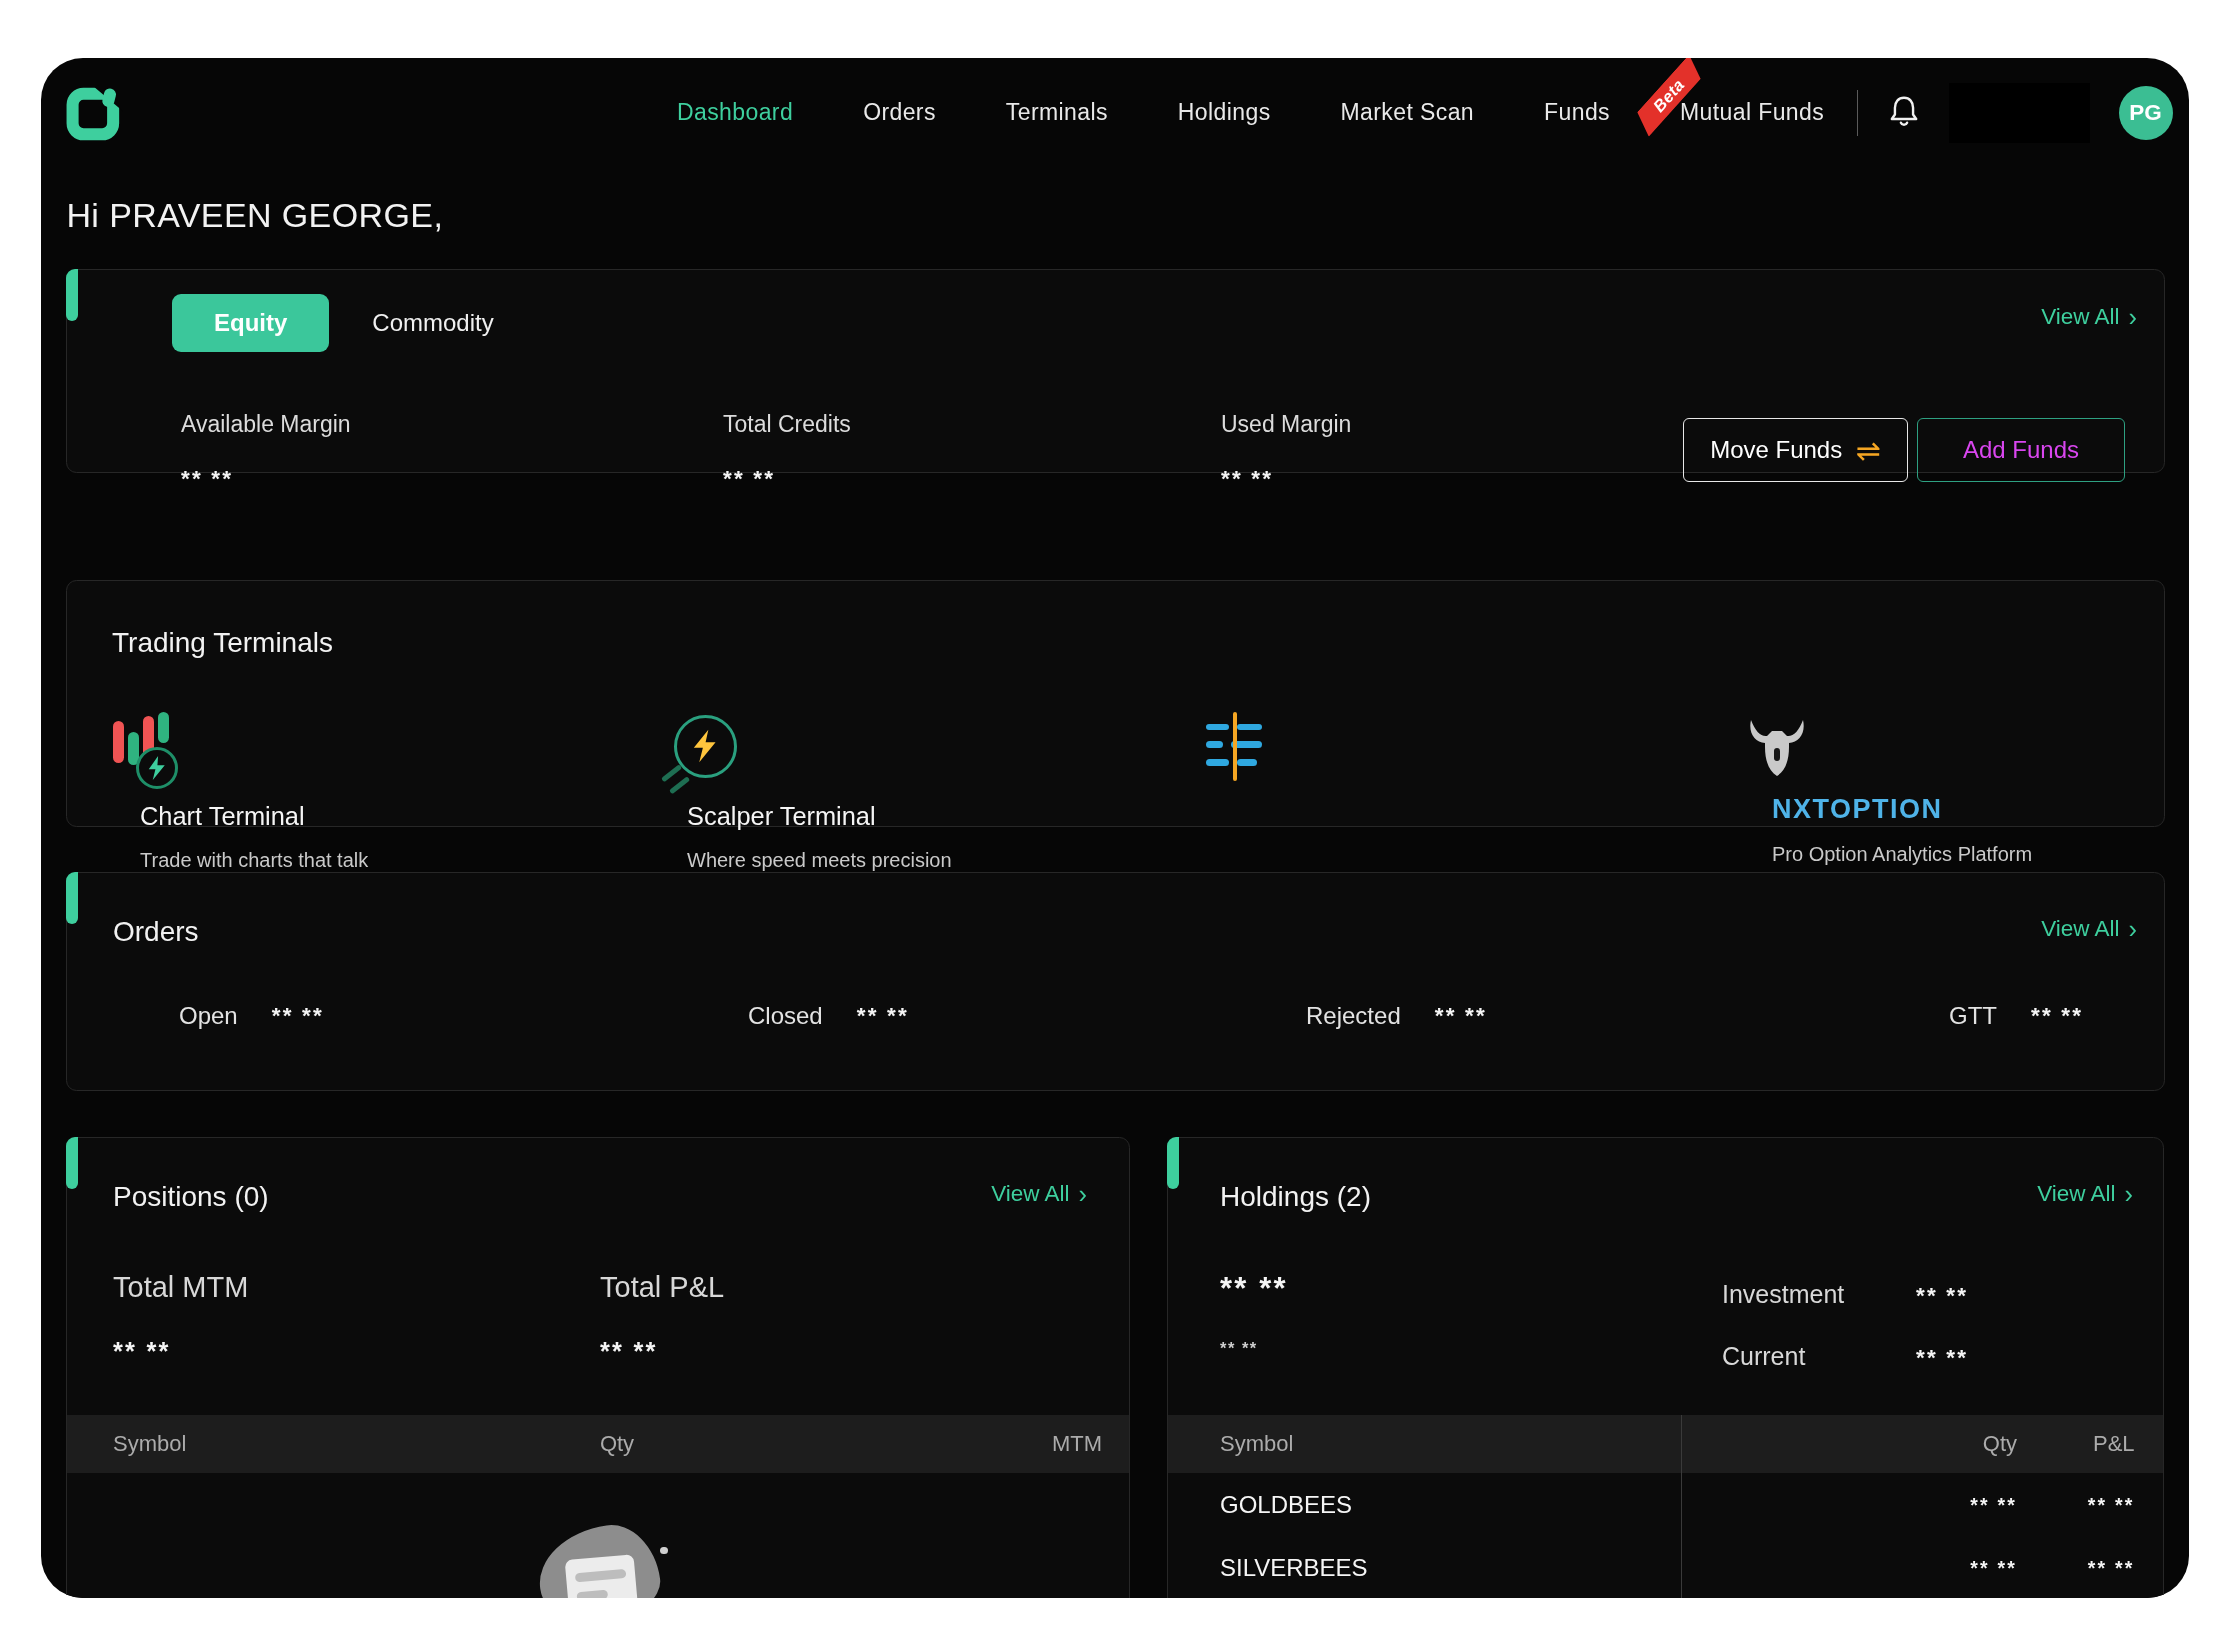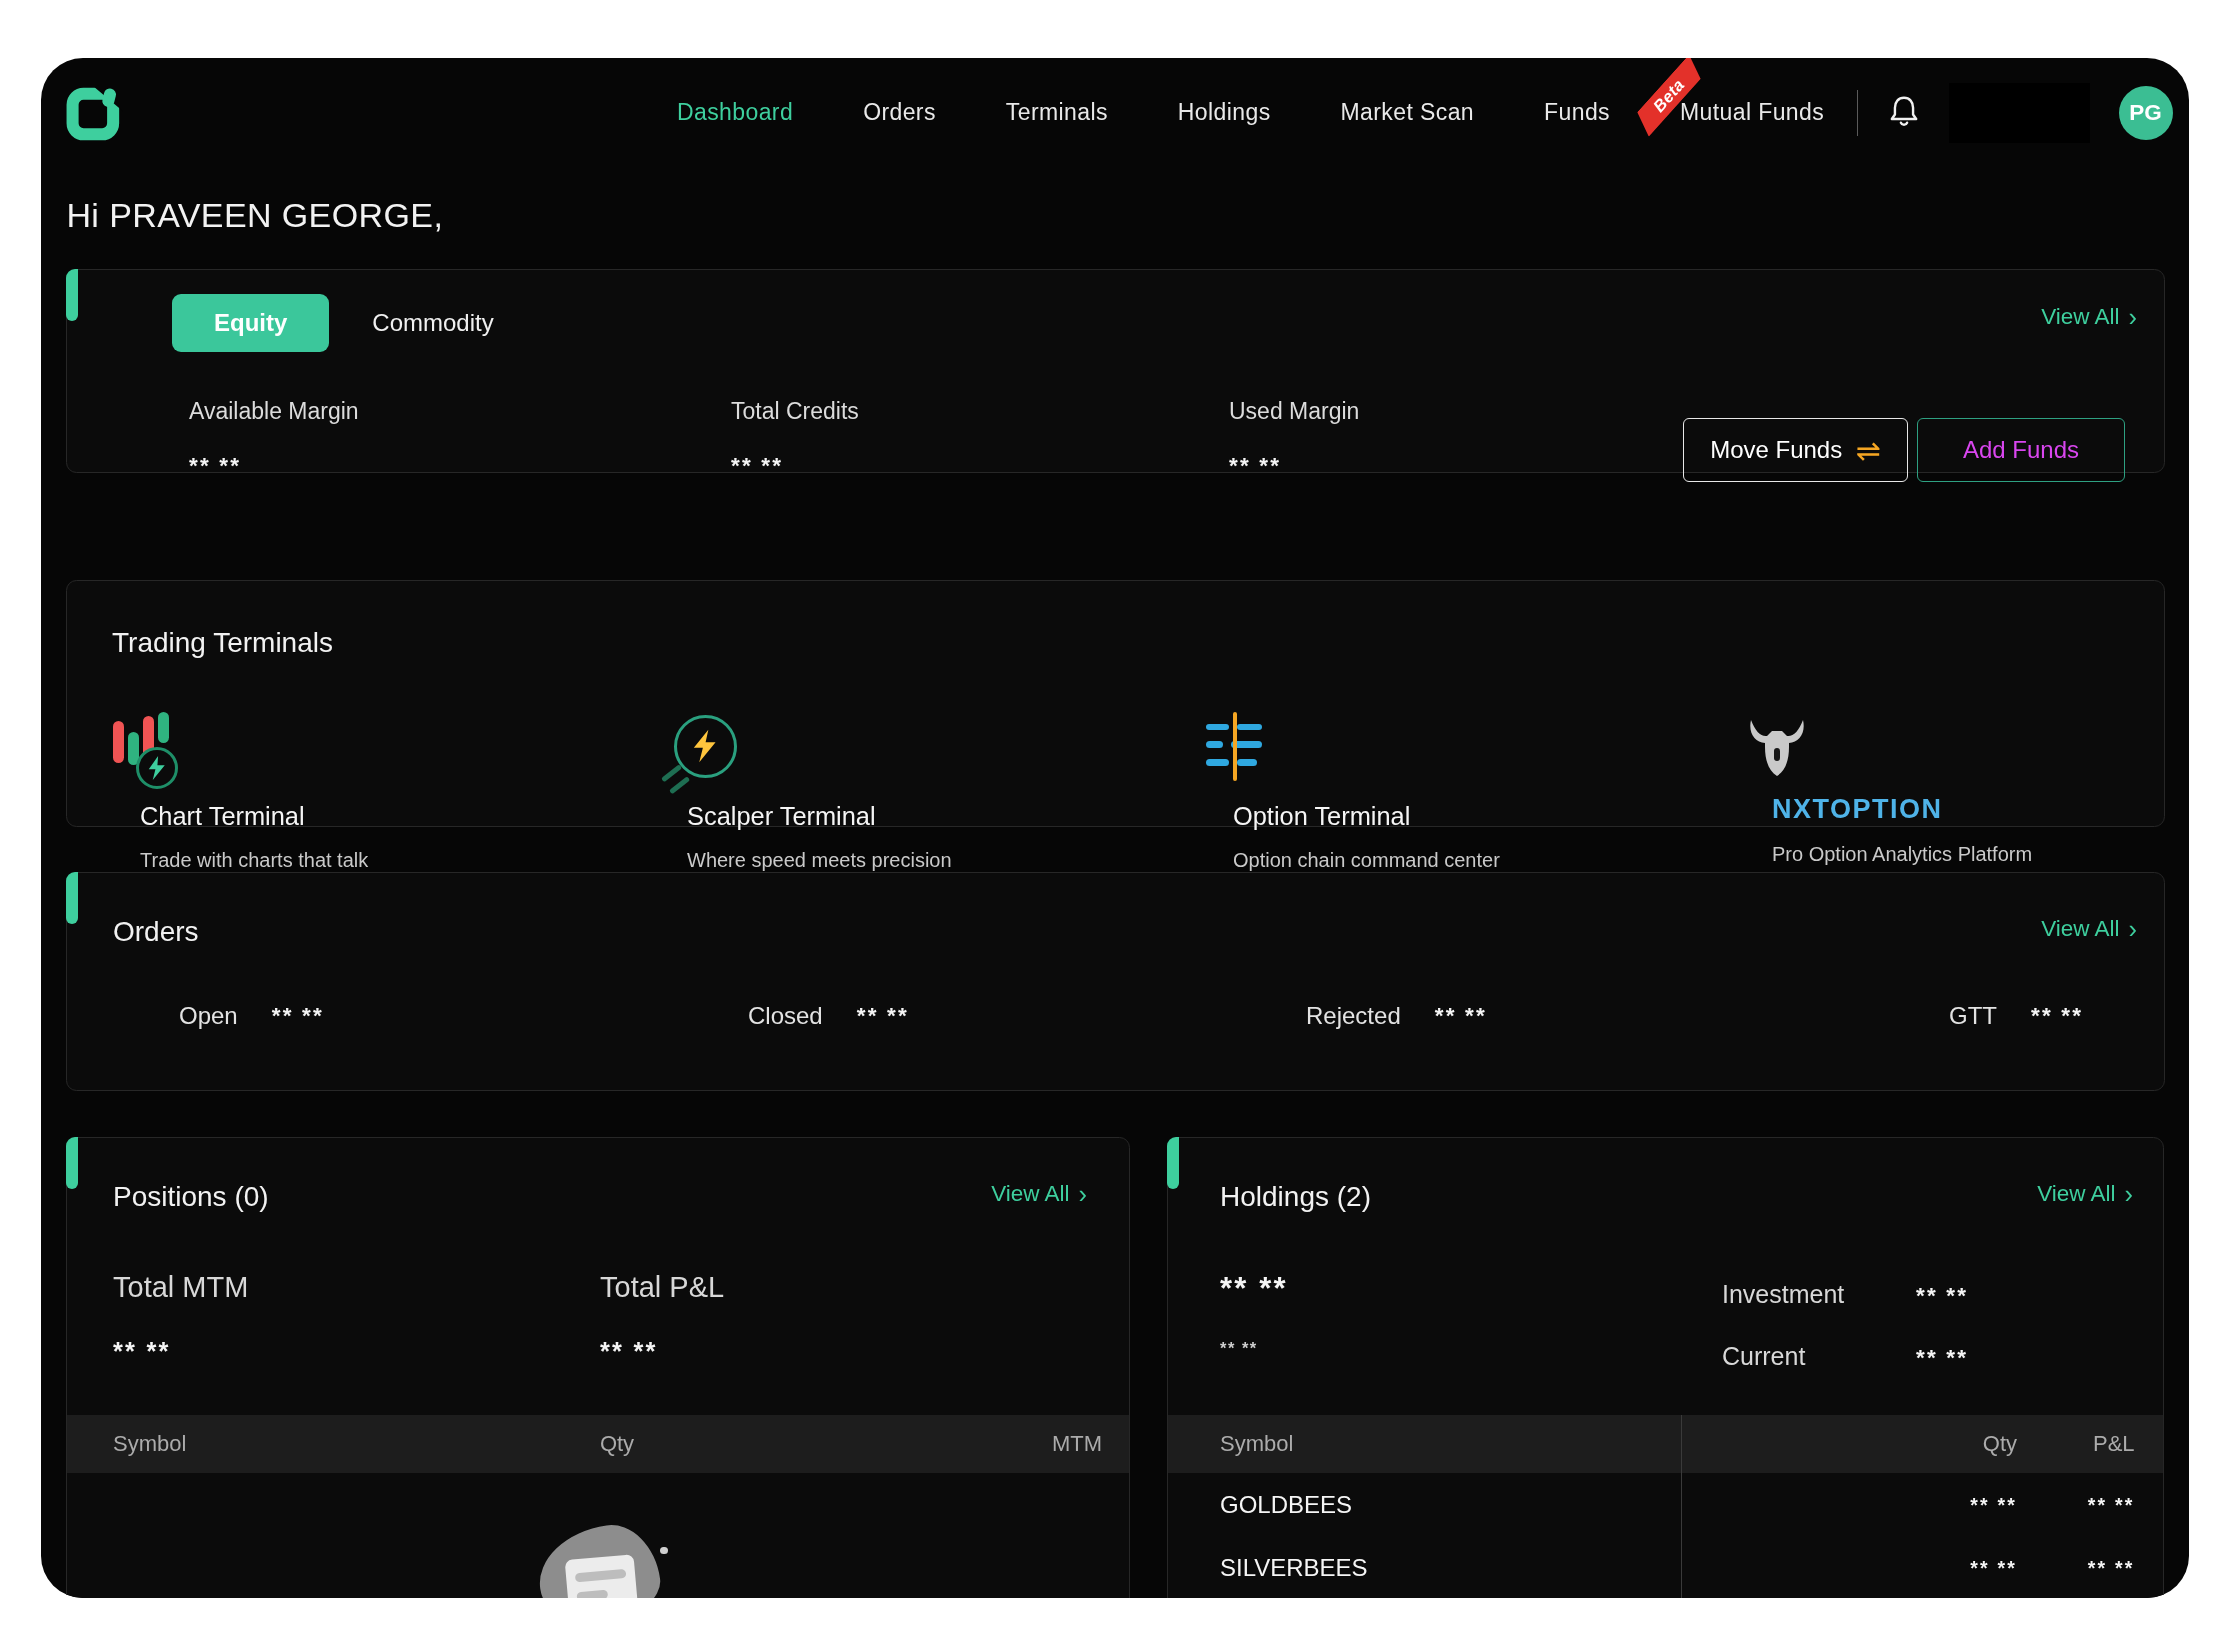"Available Margin" .metric { margin-left: 8px -> none; top: 128px -> 141px }
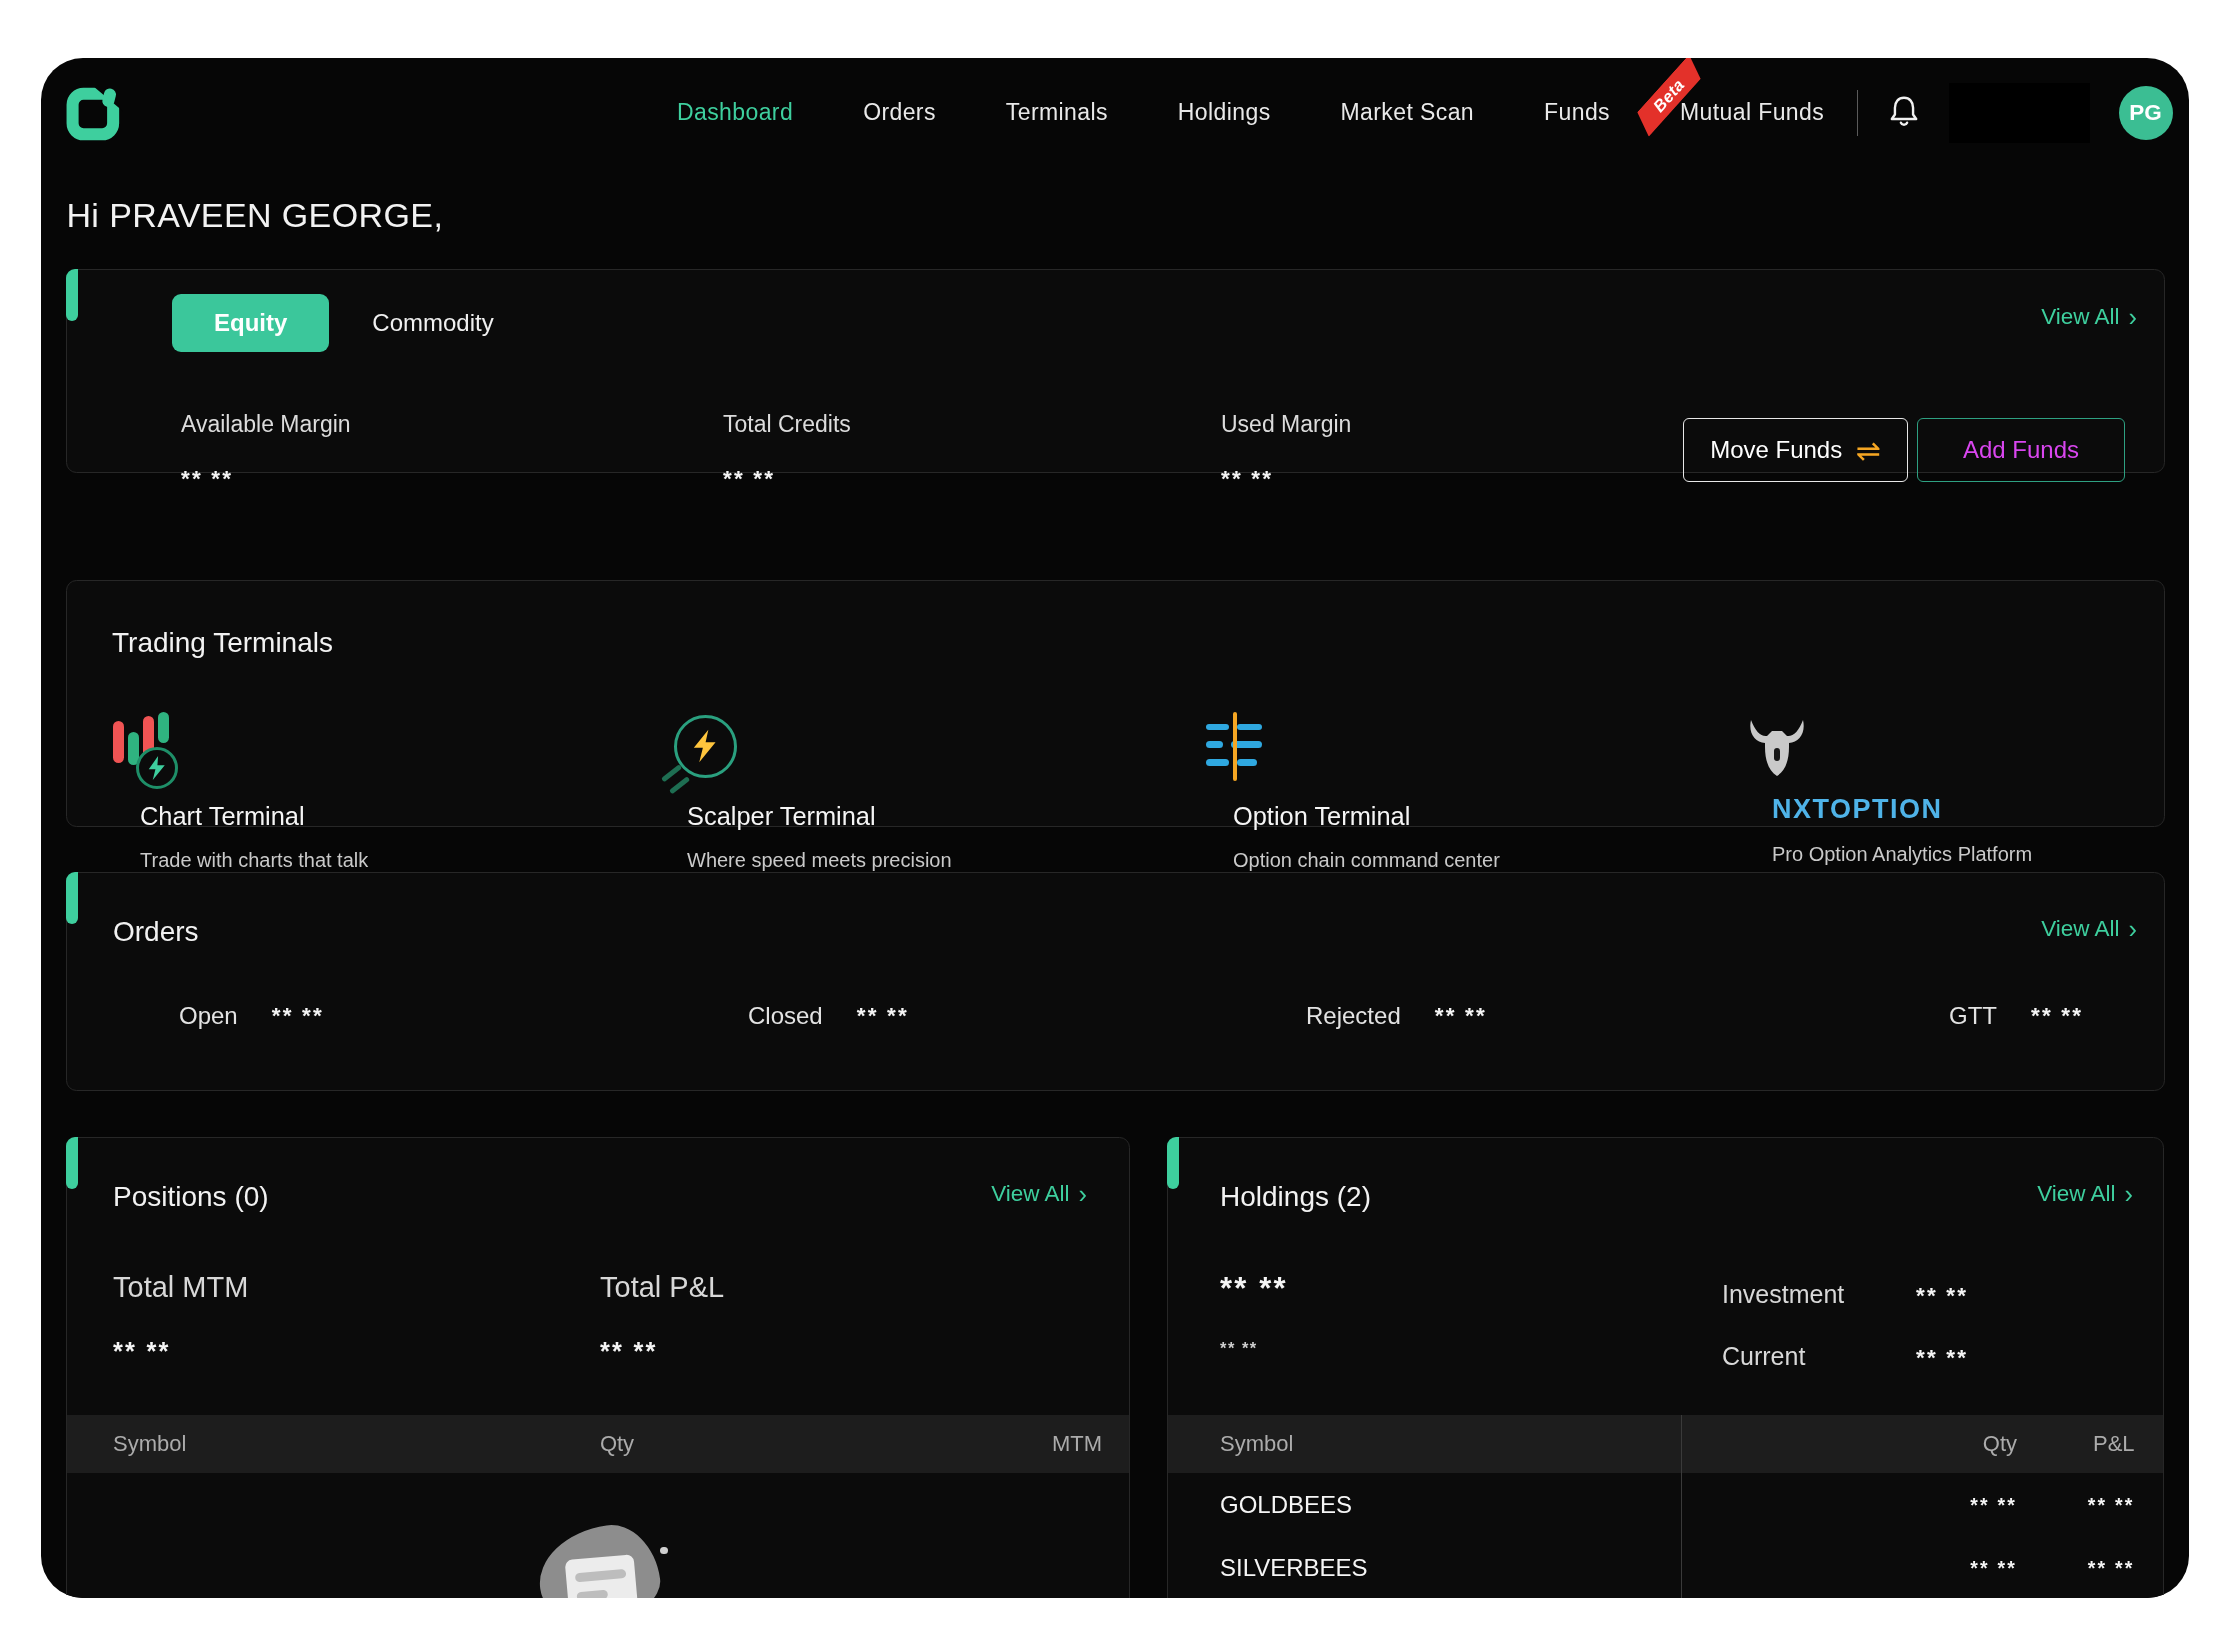"Option Terminal" div.t-text { html: <div> <div>Option Terminal</div> <div>Option chain command center</div> </div> -> none }
